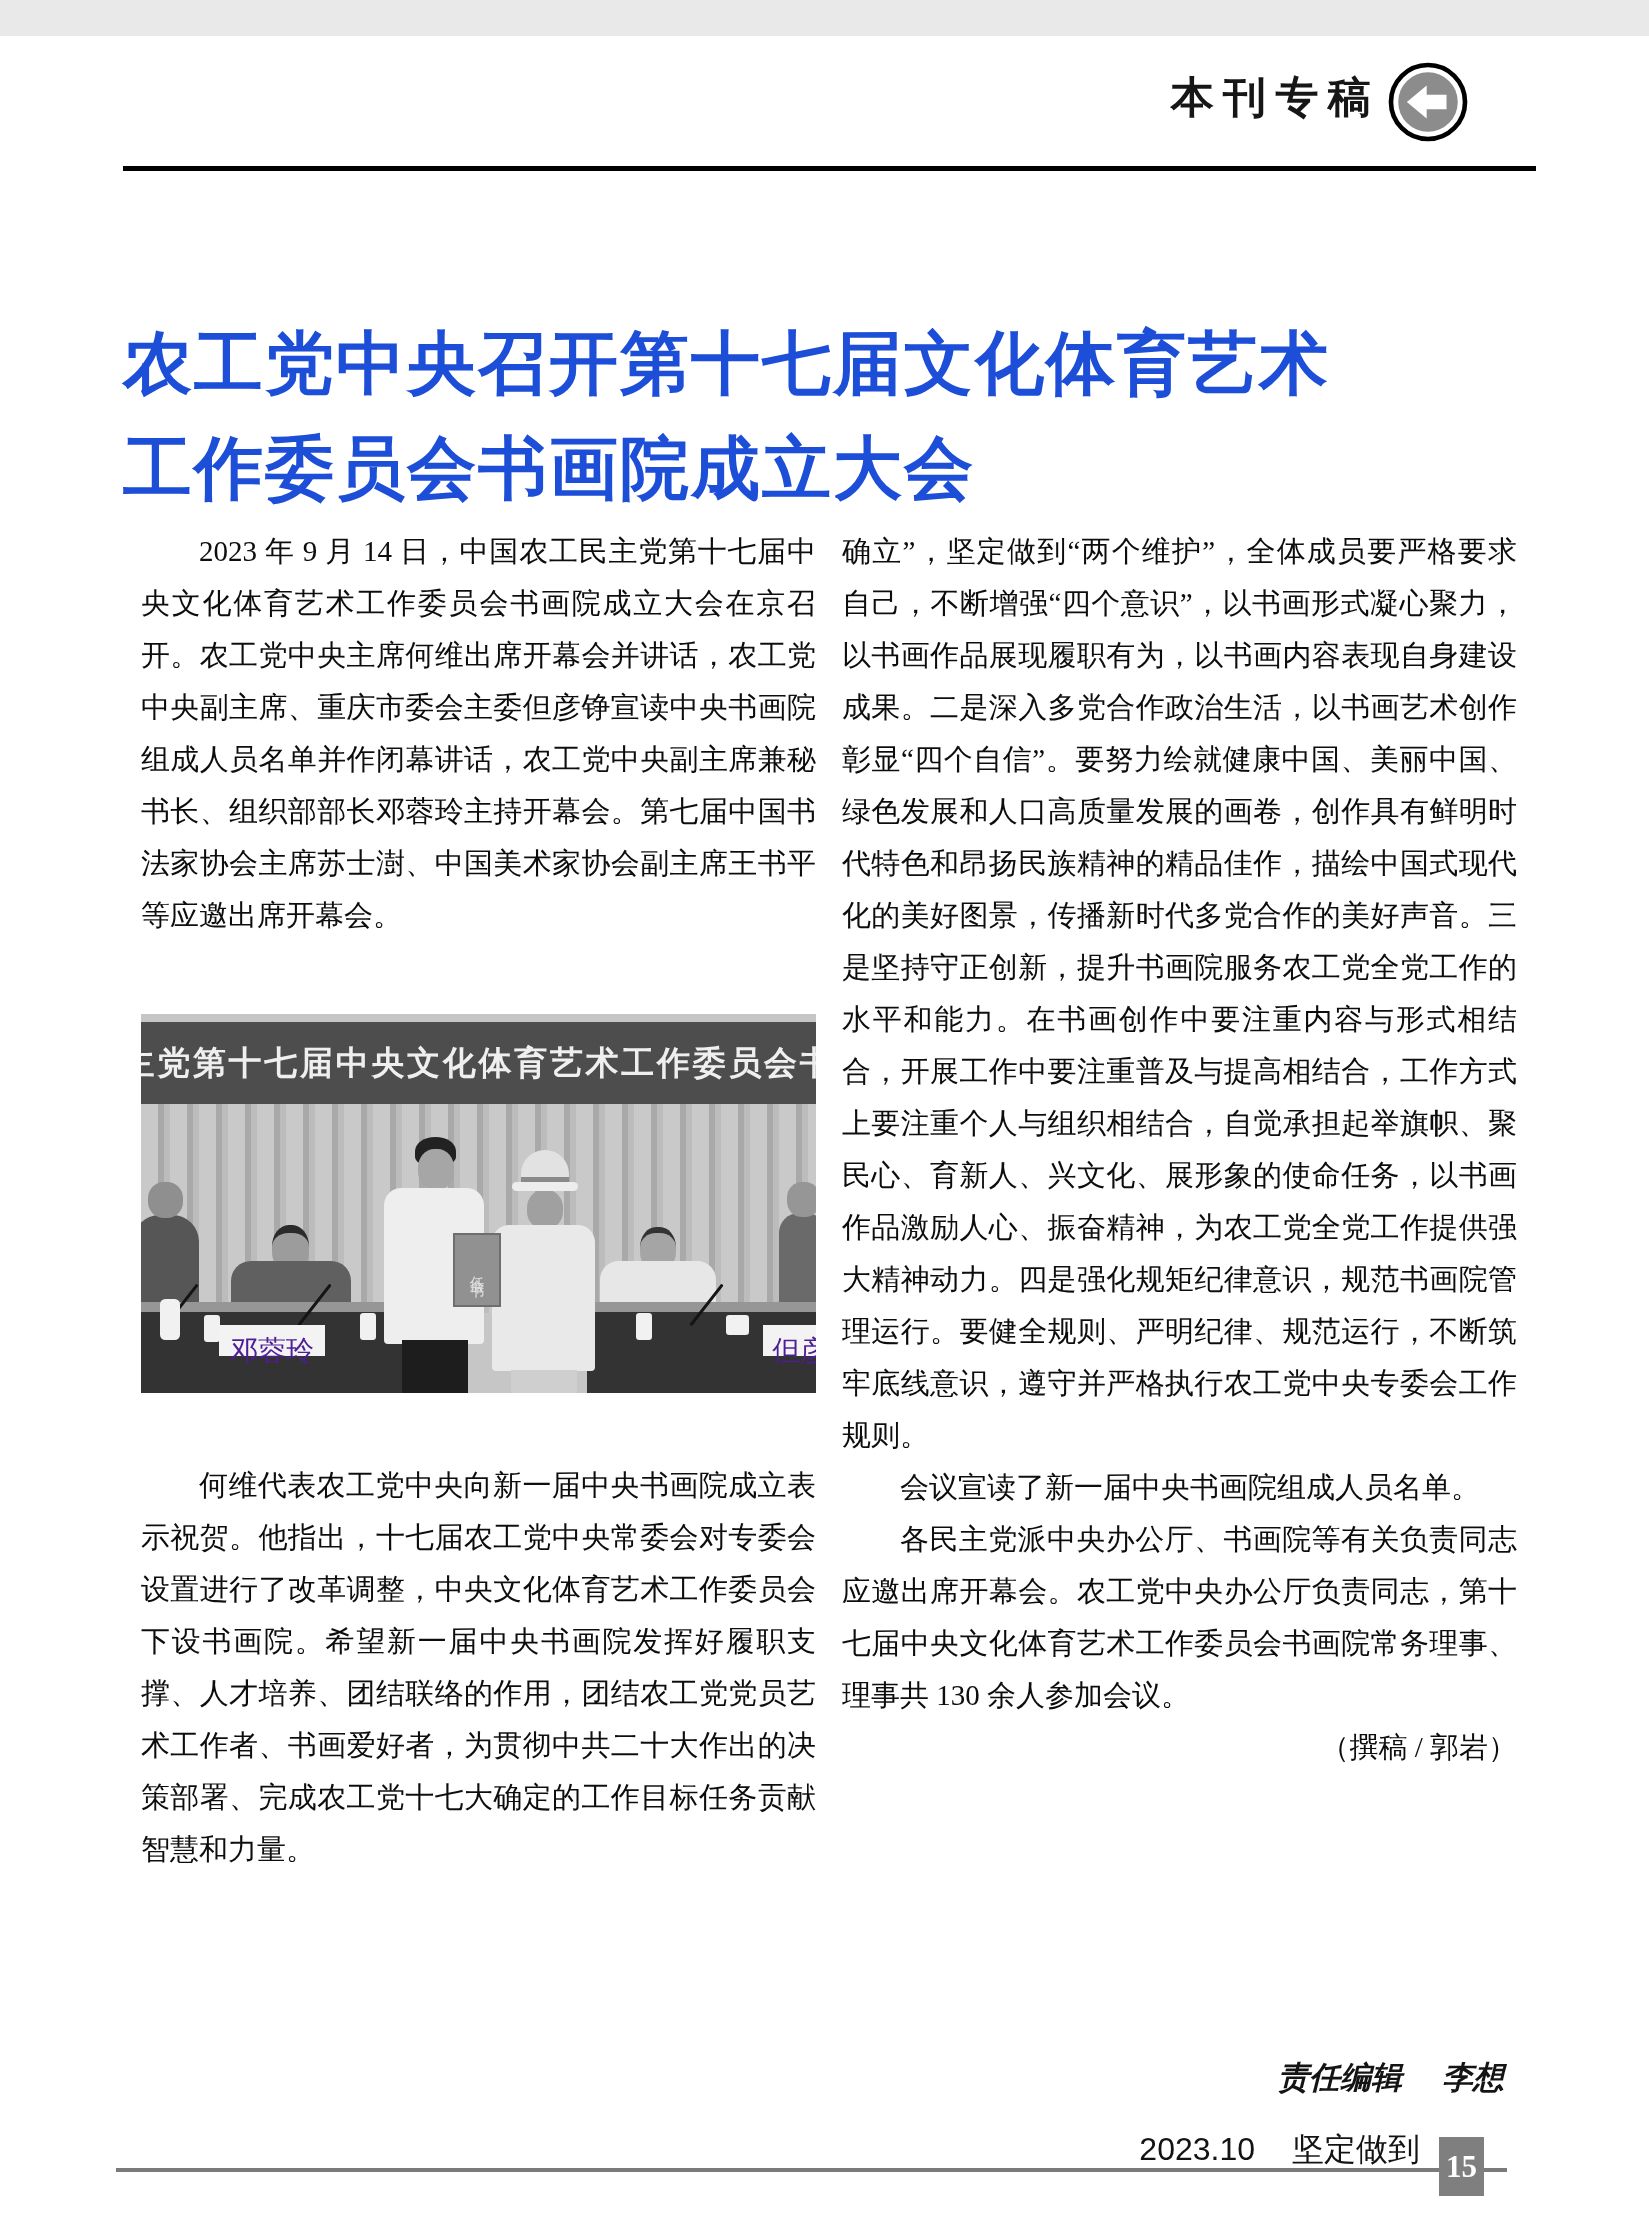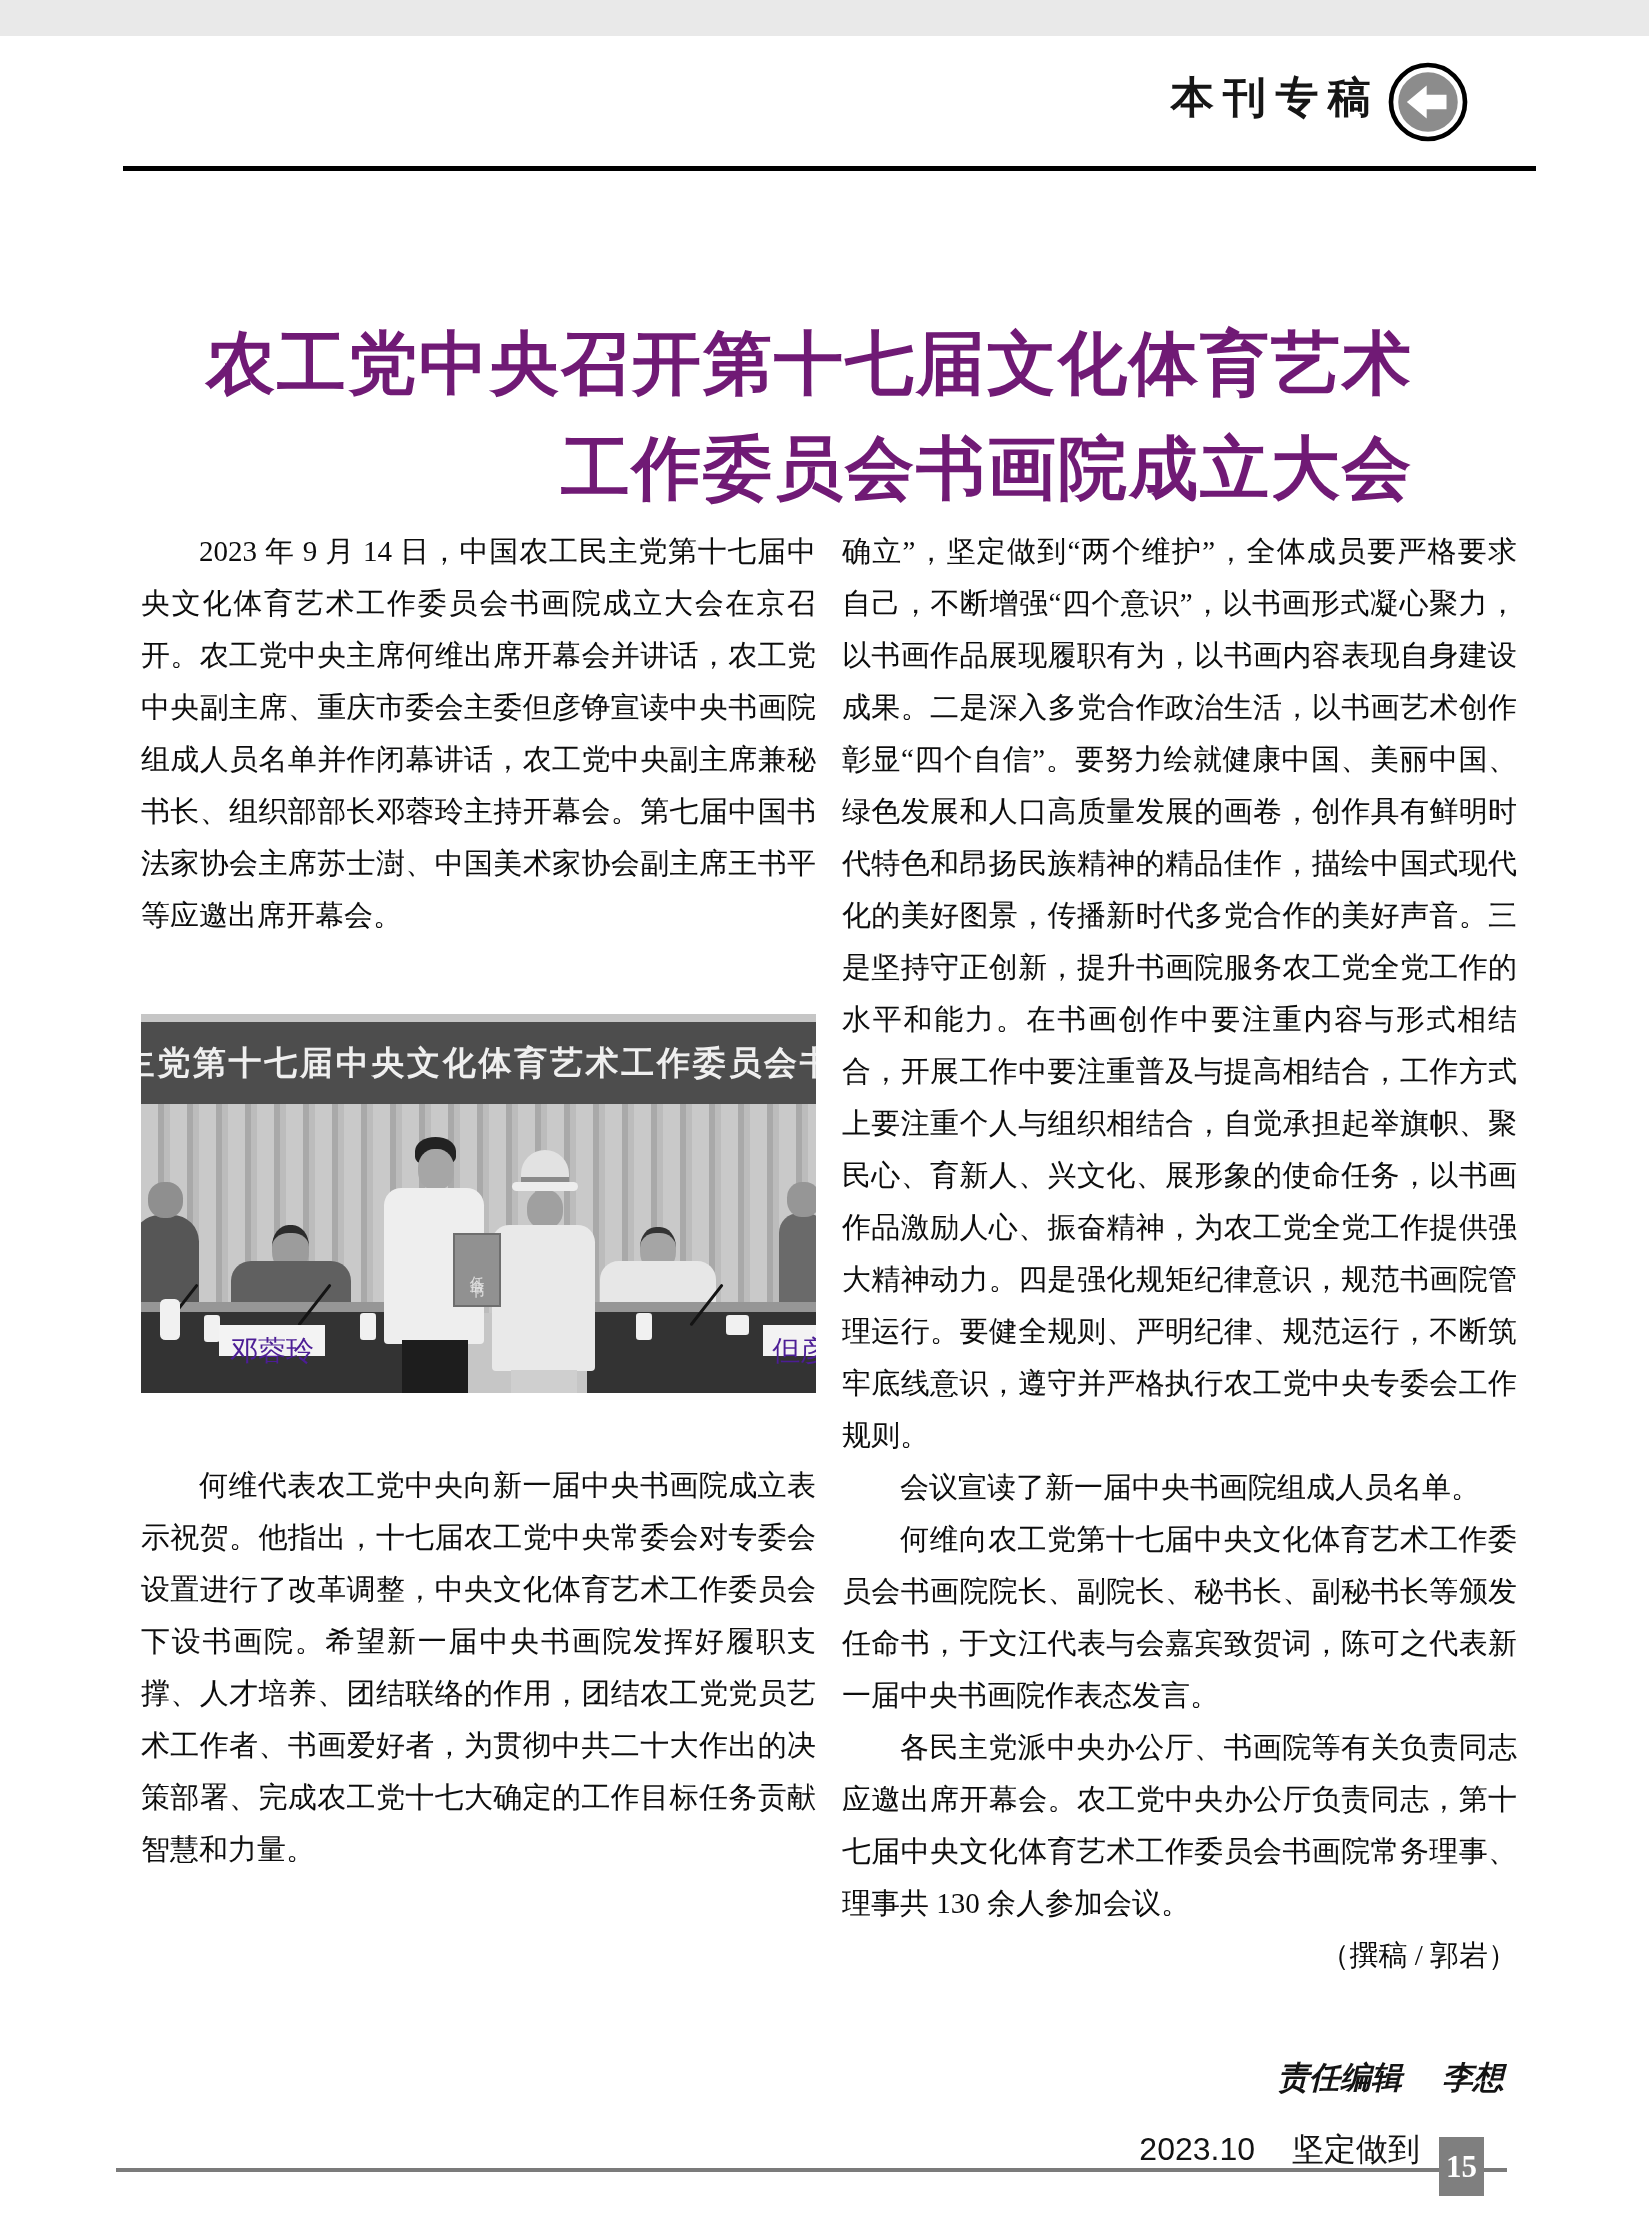"农工党中央召开第十七届文化体育艺术" .title { color: #701a75 -> #1d4ed8; text-align: right -> left }
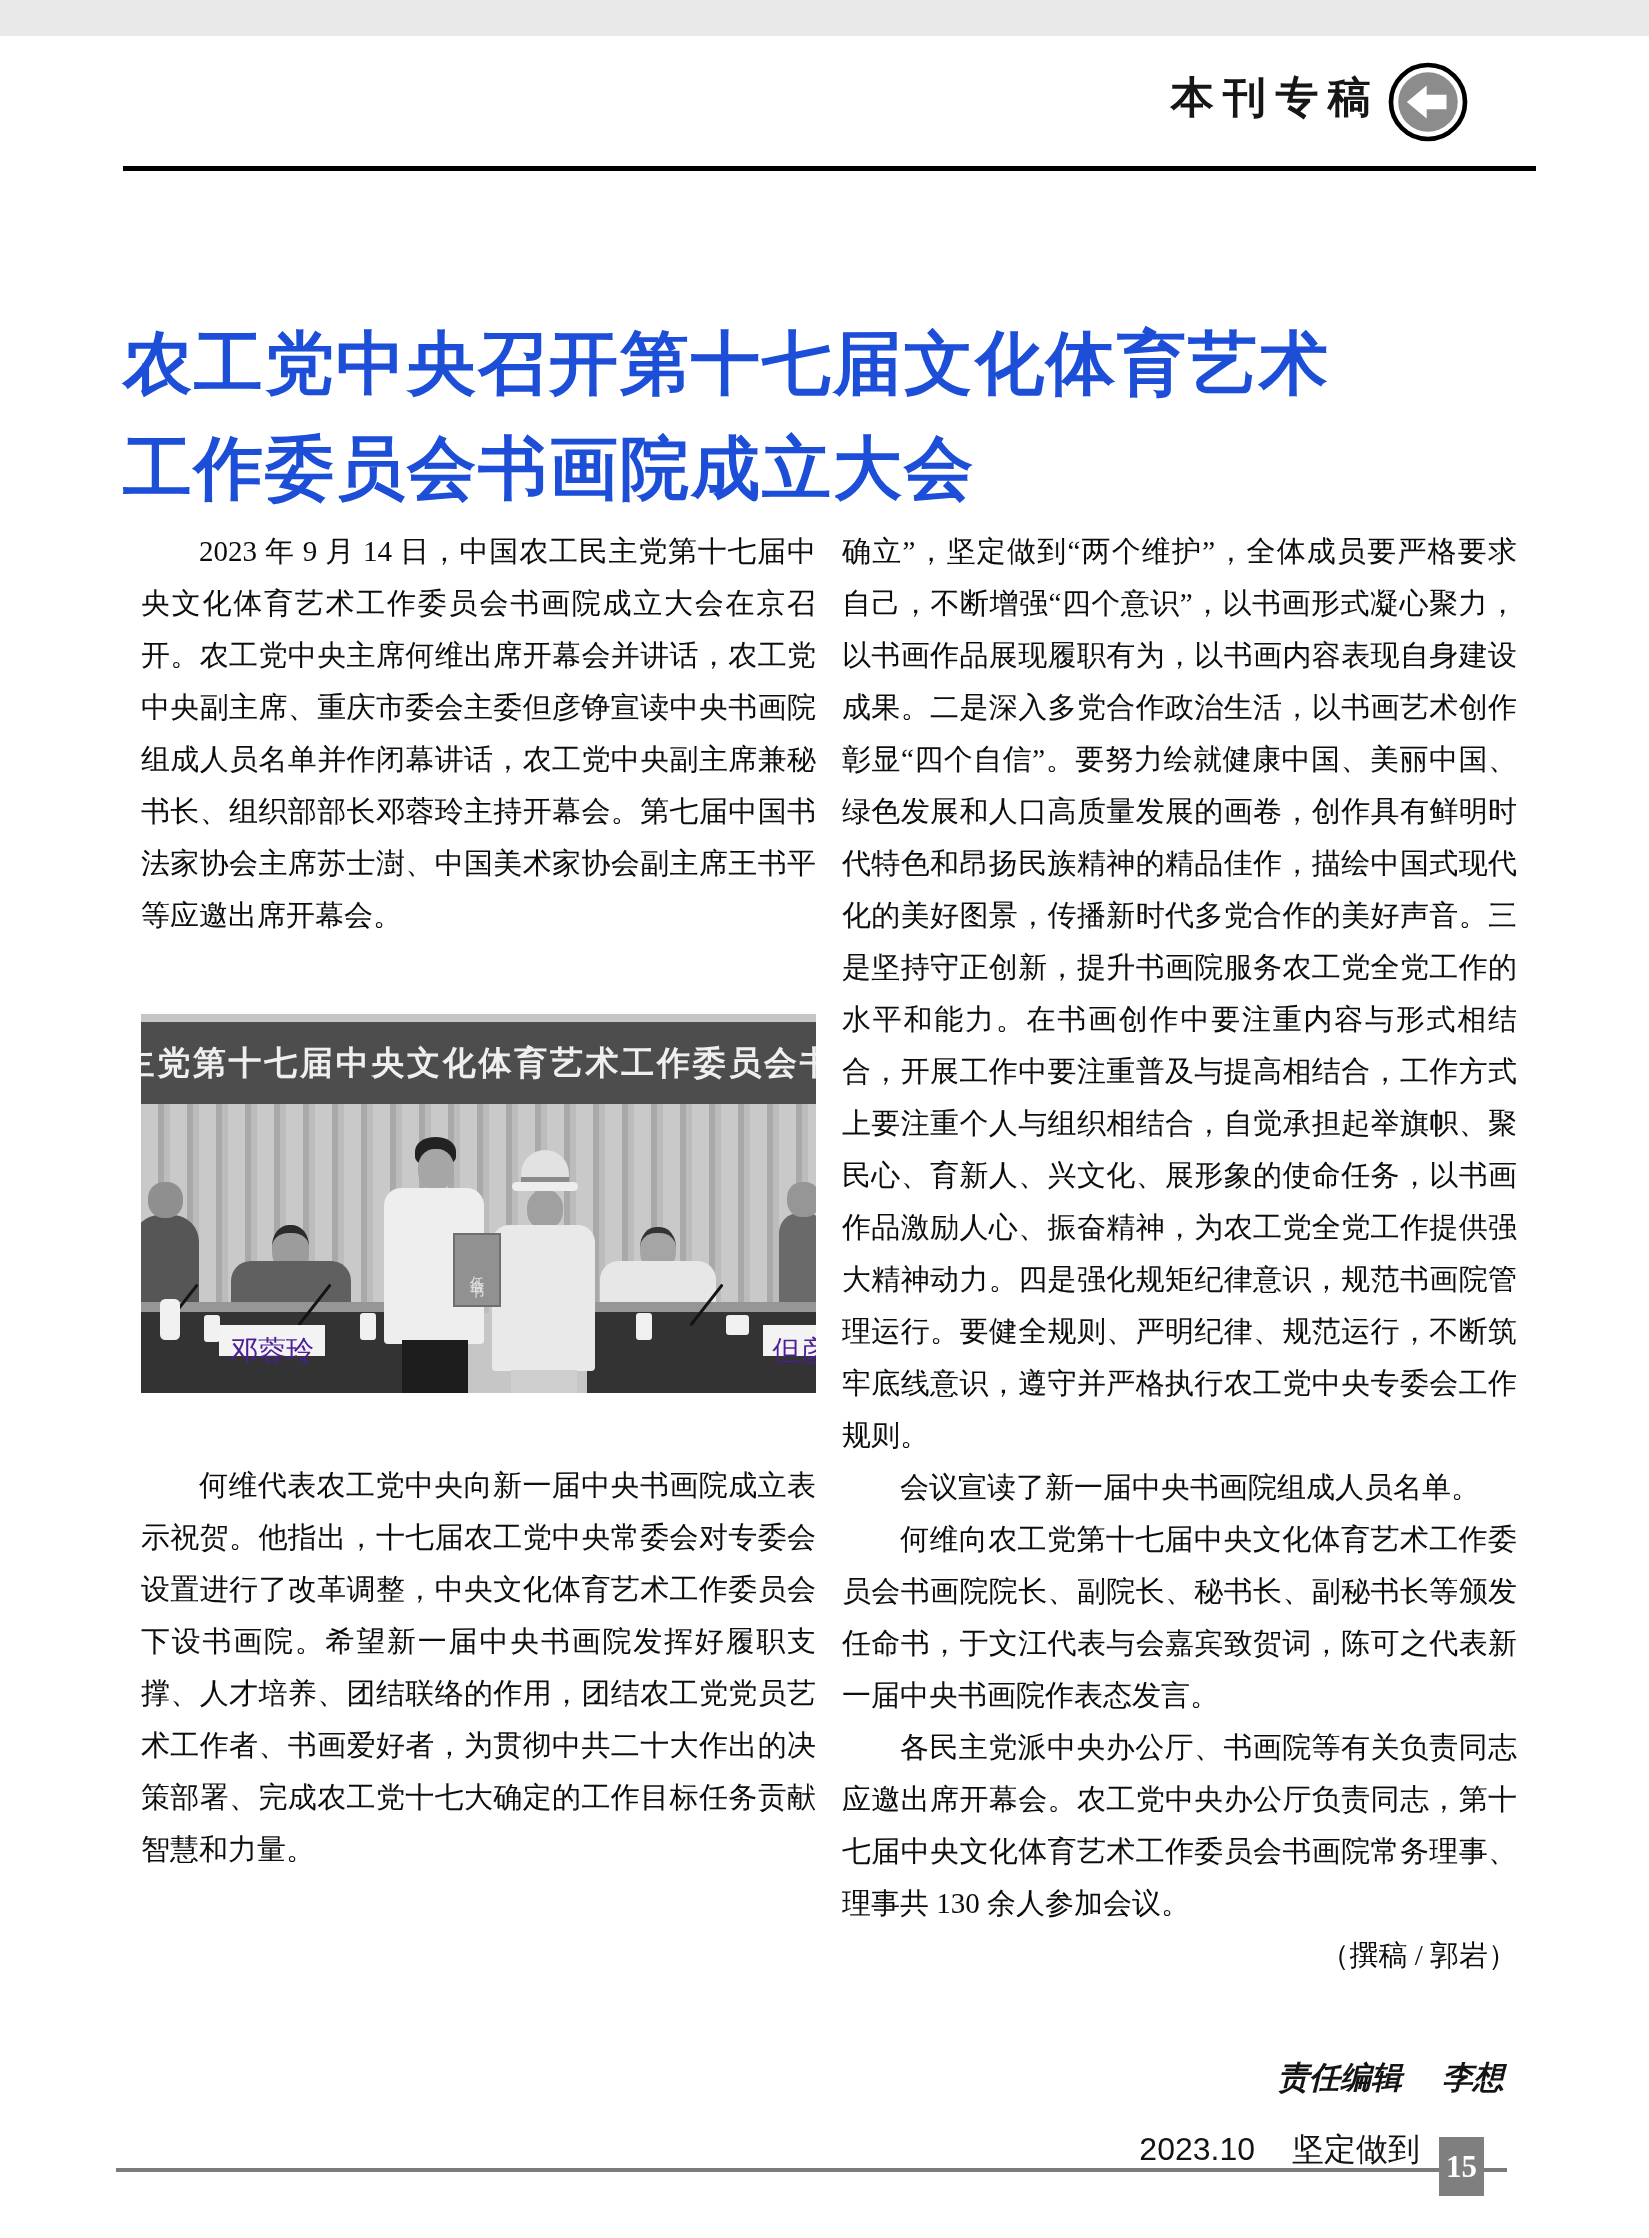"何维向农工党第十七届中央文化体育艺术工作委员会书画院院长、副院长、秘书长、副秘书" p { html: <p>何维向农工党第十七届中央文化体育艺术工作委员会书画院院长、副院长、秘书长、副秘书长等颁发任命书，于文江代表与会嘉宾致贺词，陈可之代表新一届中央书画院作表态发言。</p> -> none }
